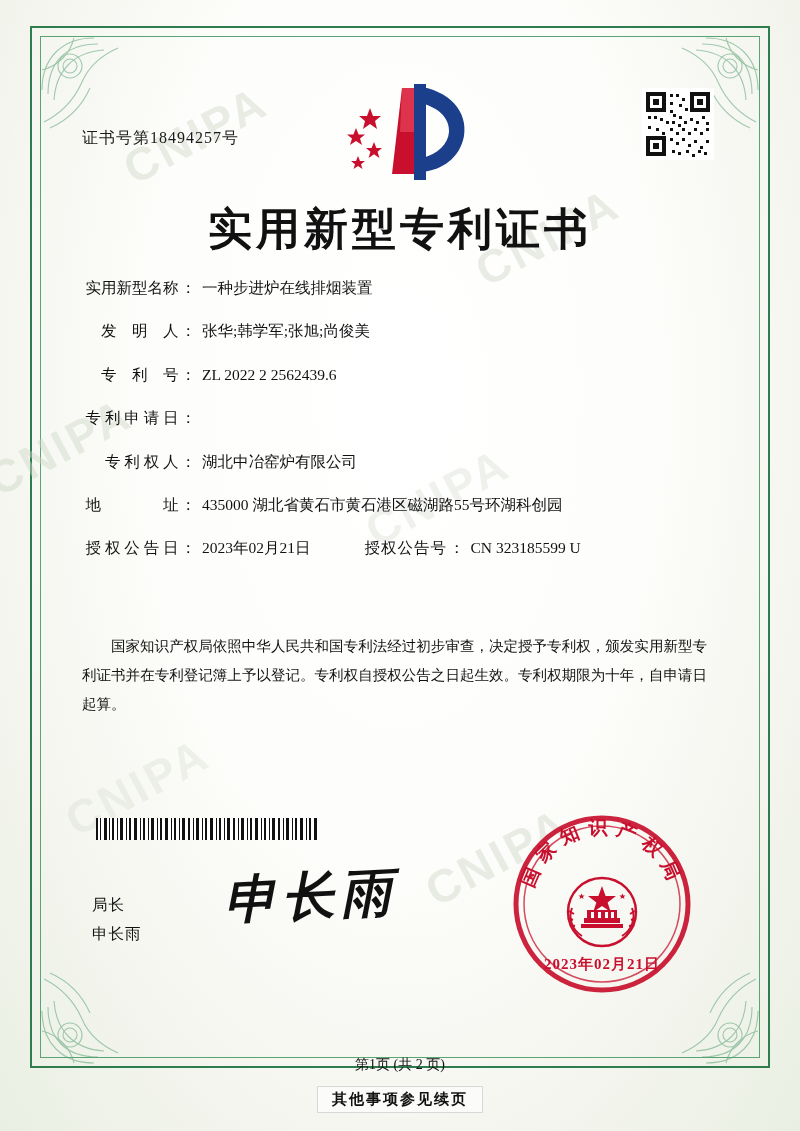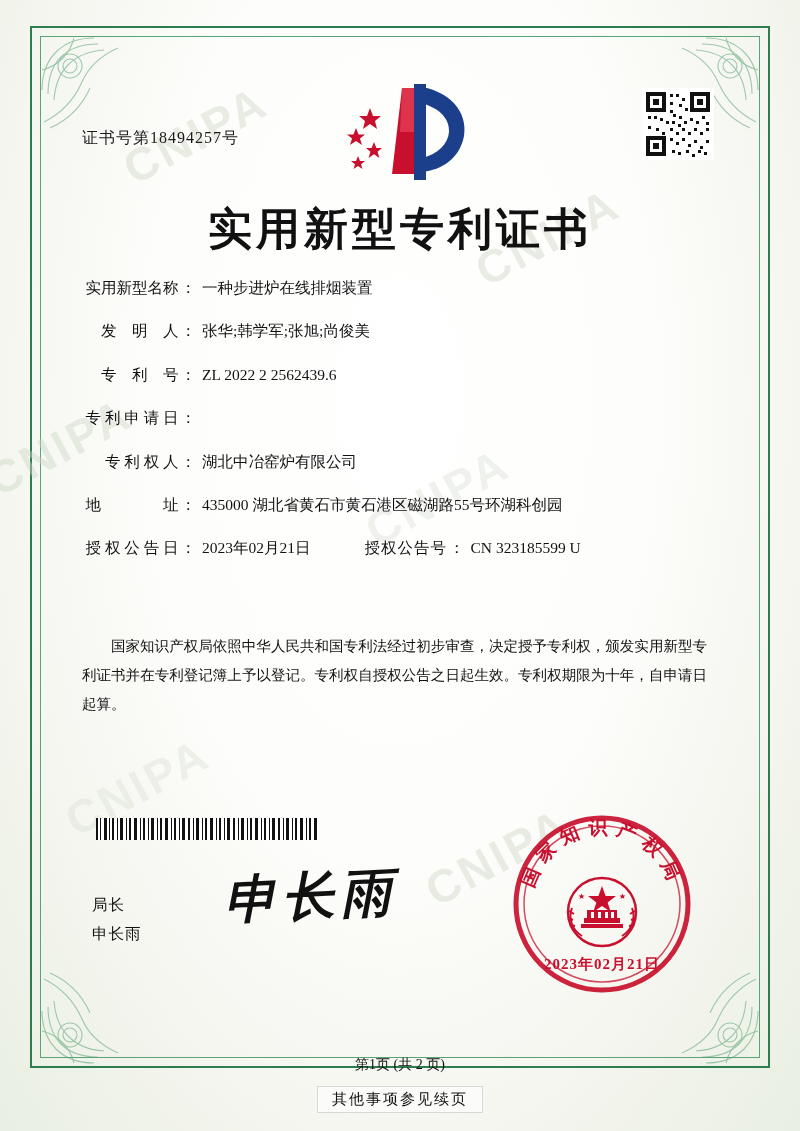"其他事项参见续页" .notice { font-weight: normal -> bold }
